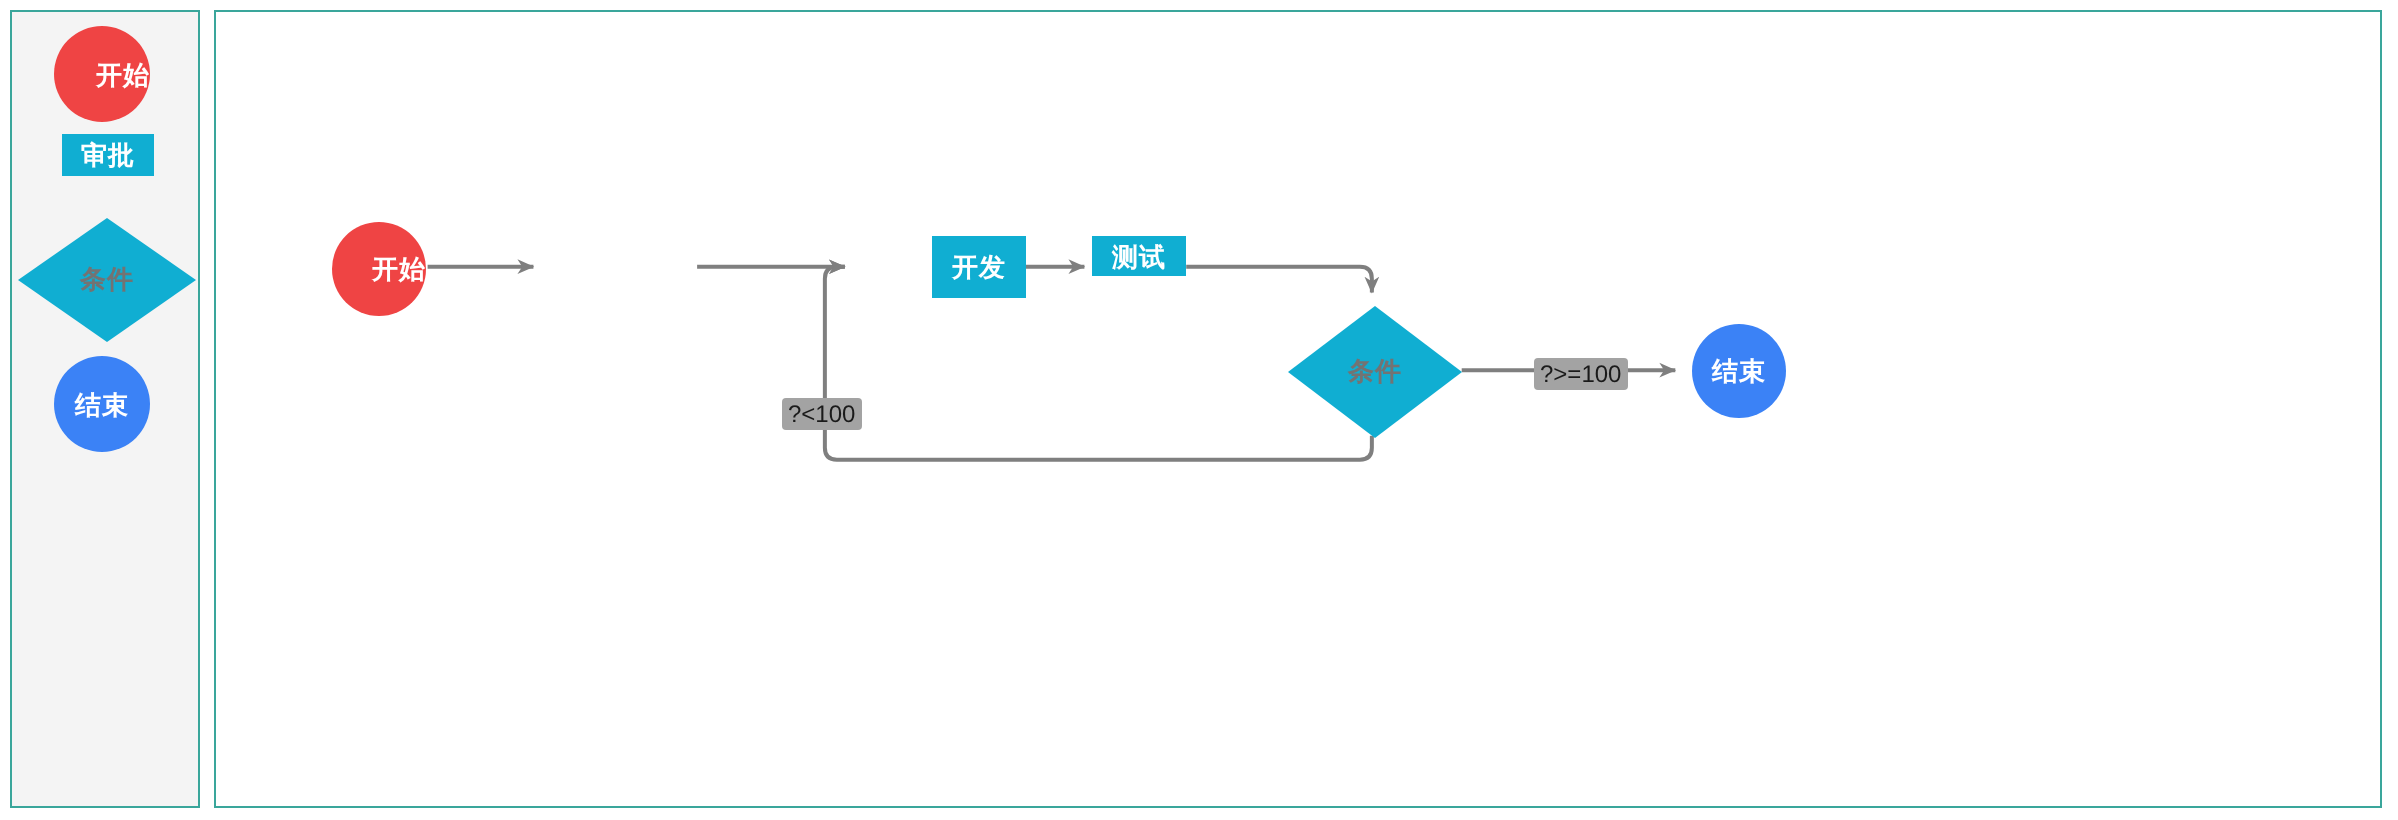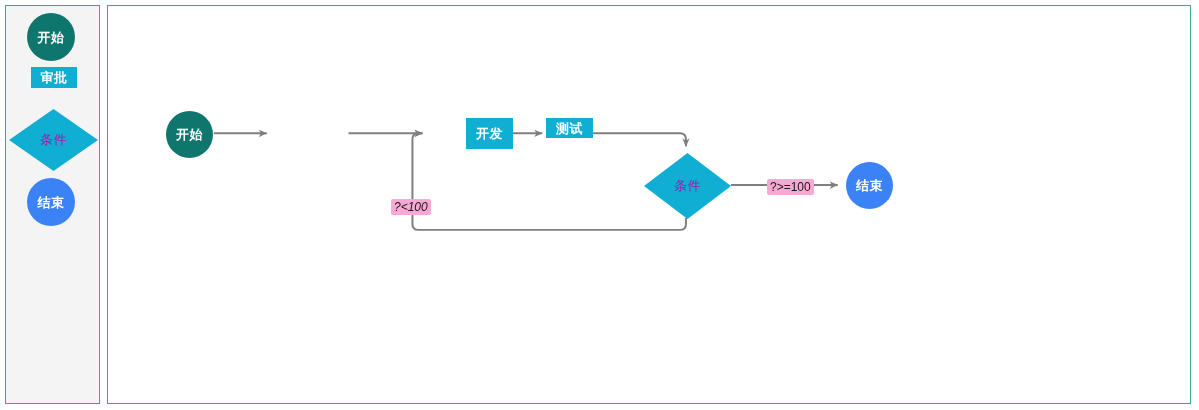"开始" .node.start { background: #0f766e -> #ef4444; justify-content: none -> flex-end }
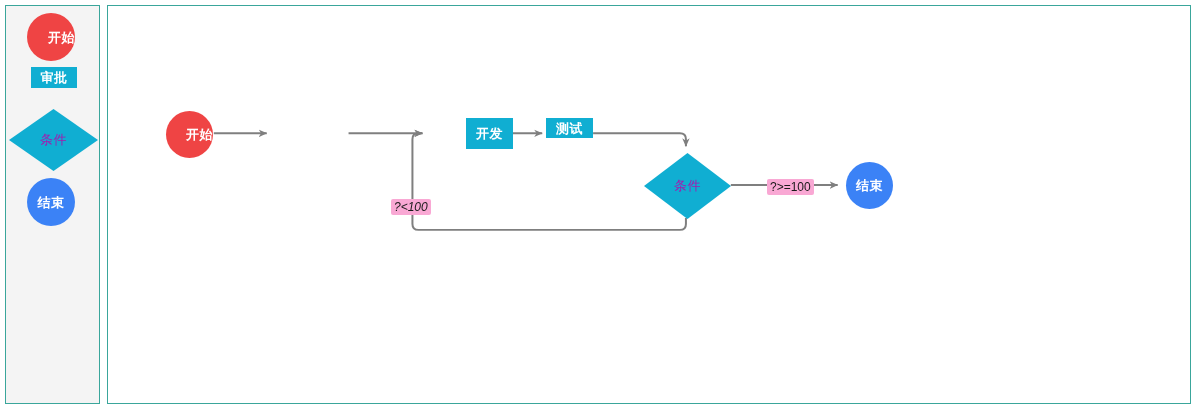"条件" .diamond-label { color: #a21caf -> #737373; font-weight: normal -> bold }
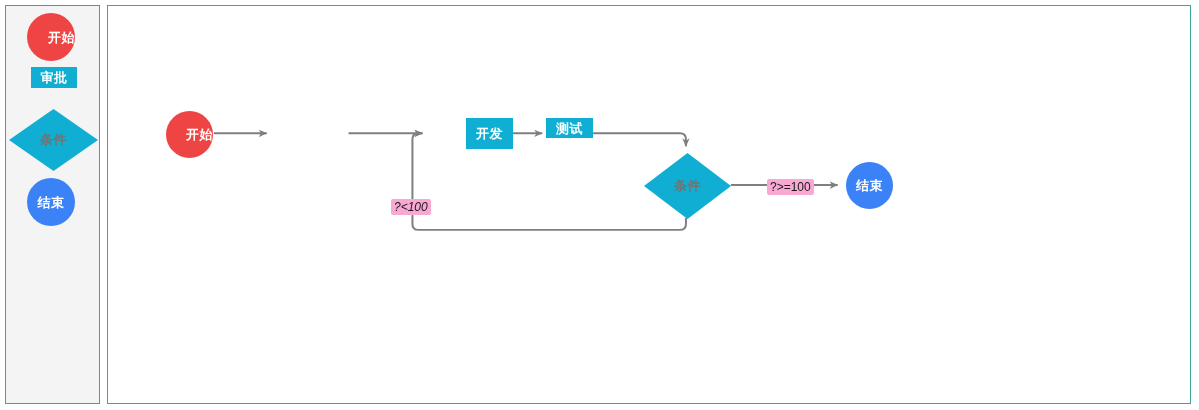"?>=100" .edge-label { background: #f9a8d4 -> #a3a3a3 }
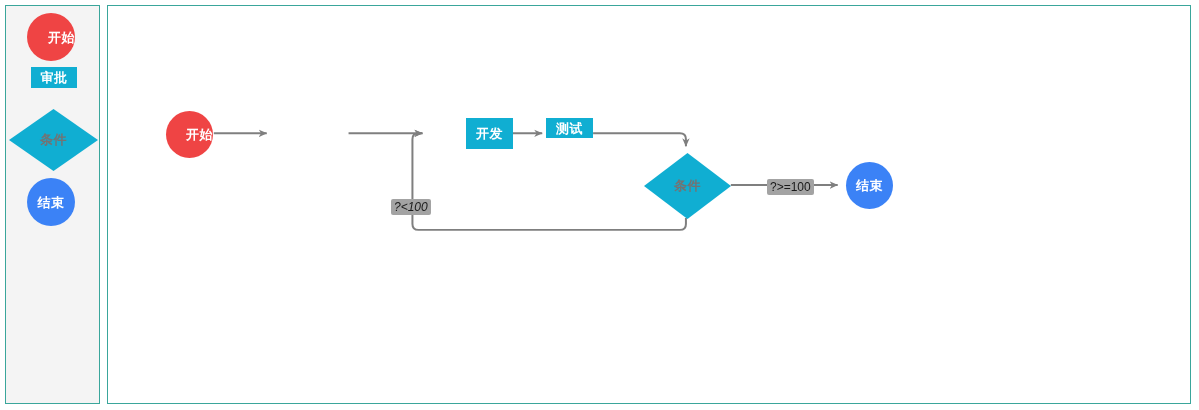"?<100" div.edge-label { font-style: italic -> none }
